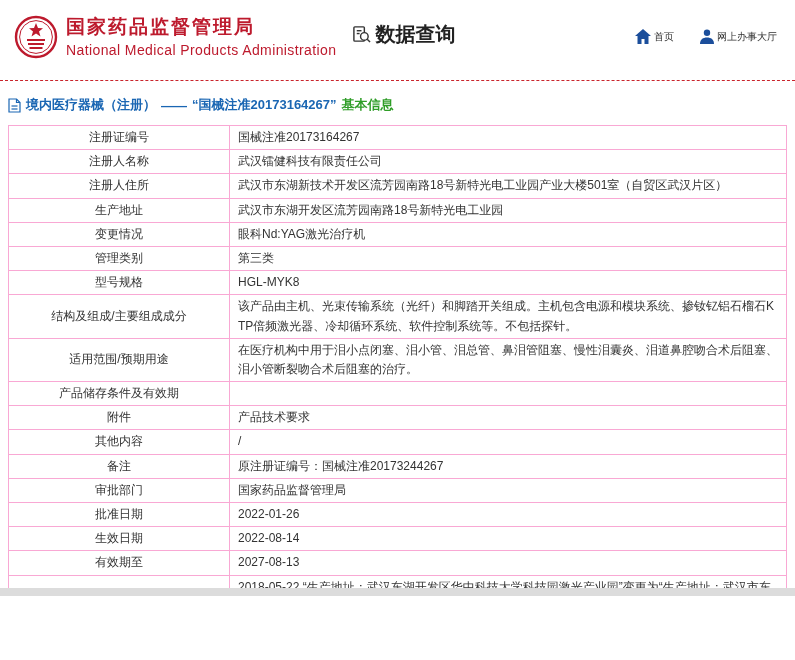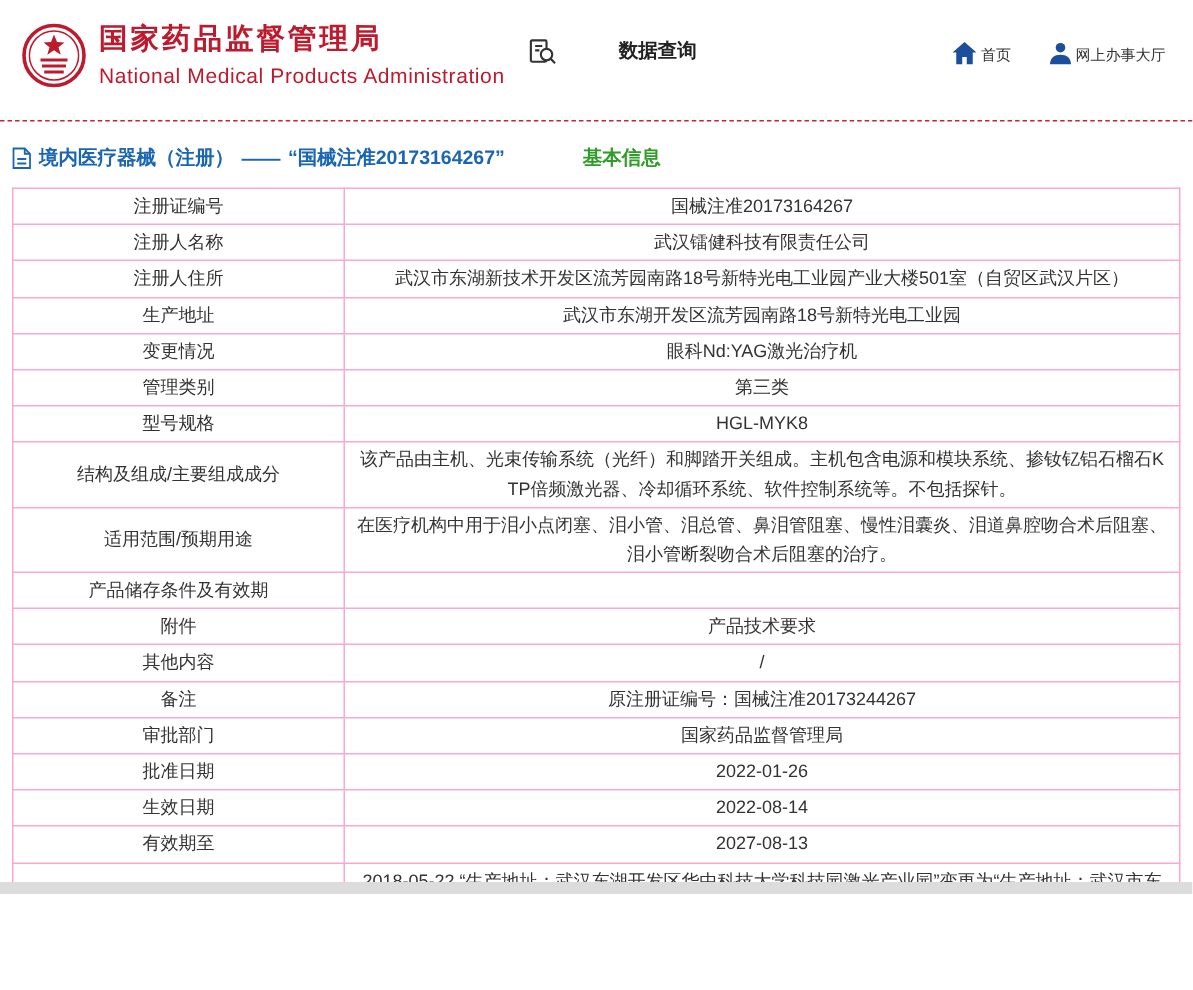"数据查询" .section-title { font-size: 13px -> 20px; gap: 37px -> none }
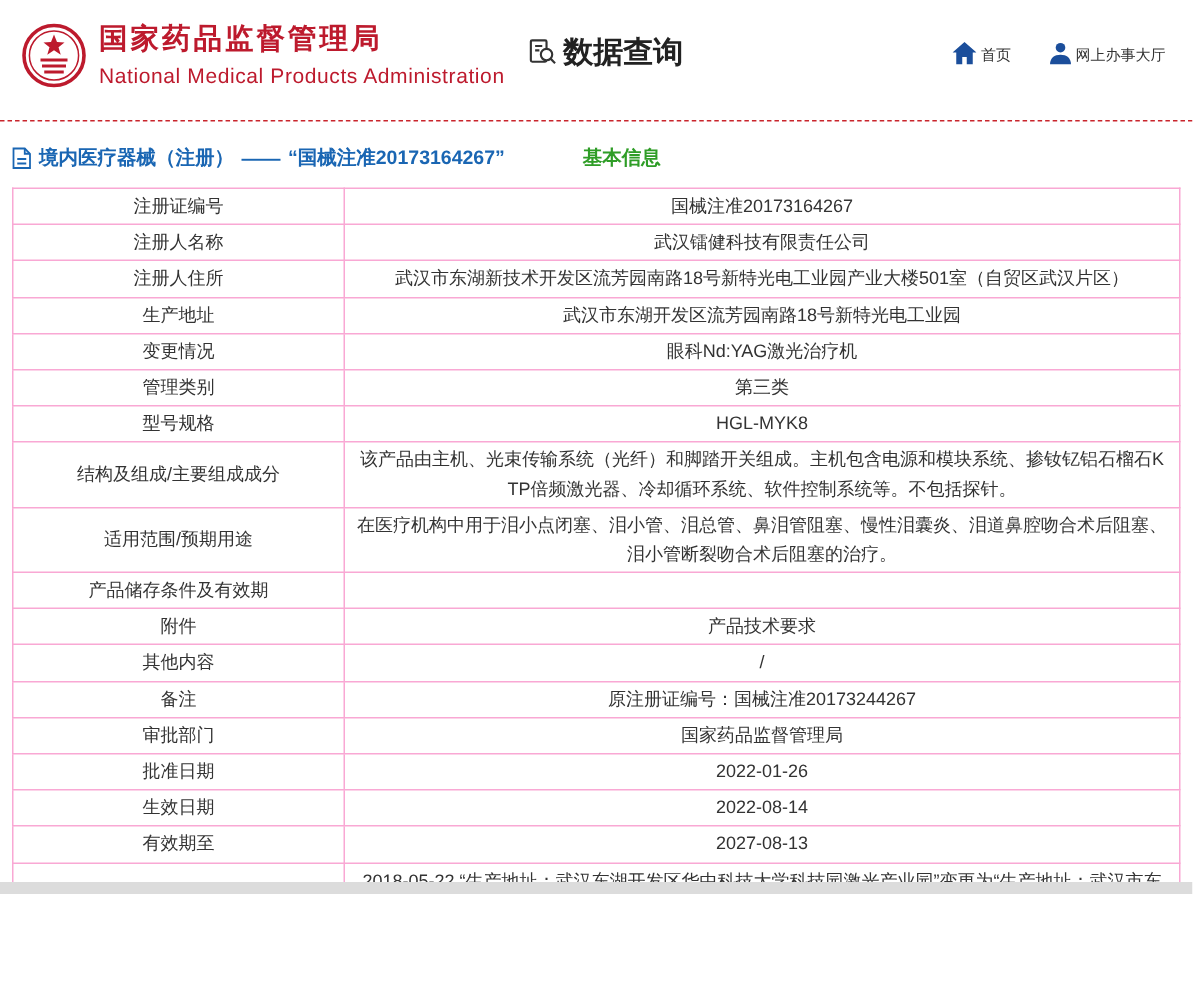"基本信息" .bc-suffix { margin-left: 47px -> none }
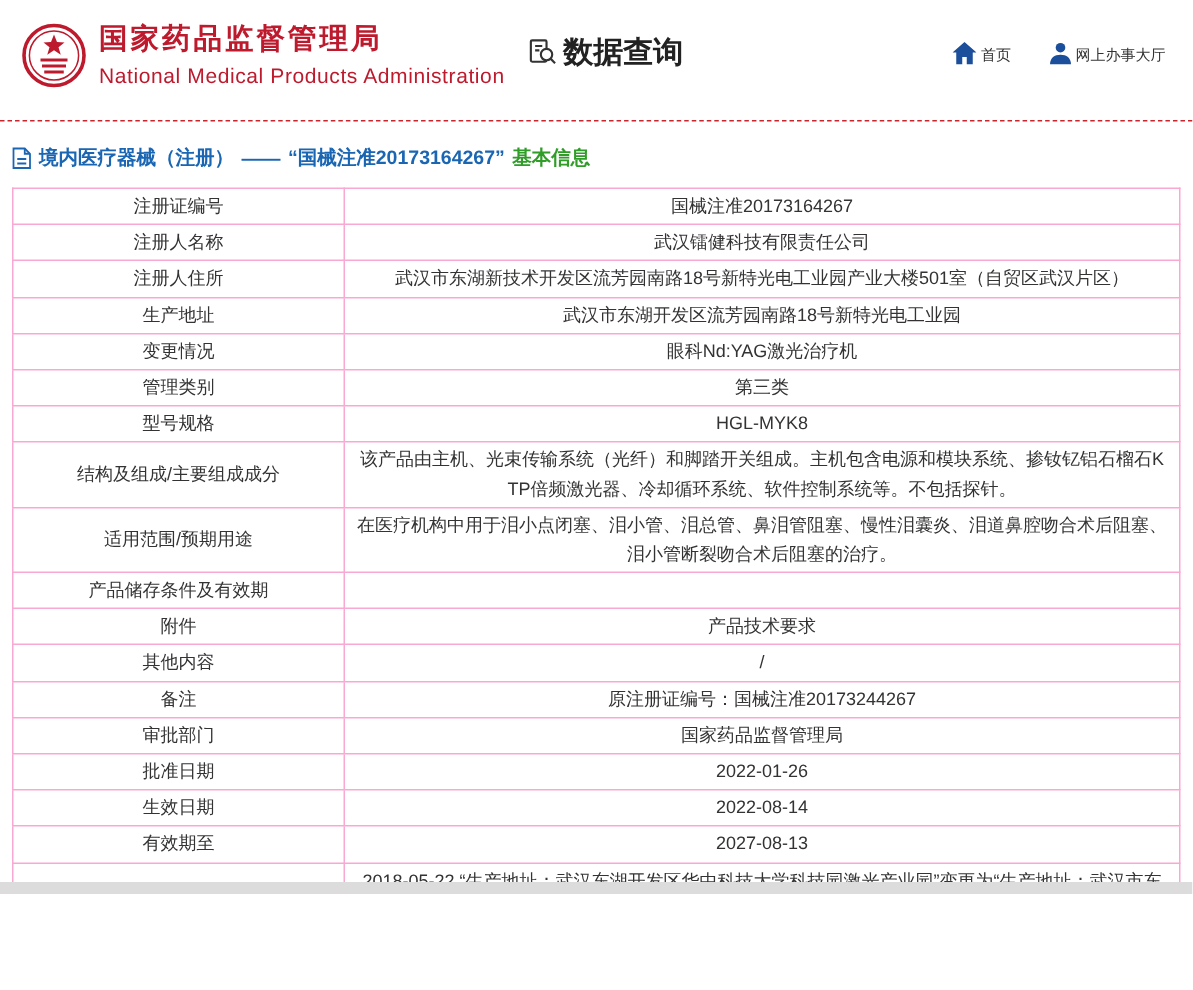"国械注准20173164267" td.value { text-align: center -> left }
